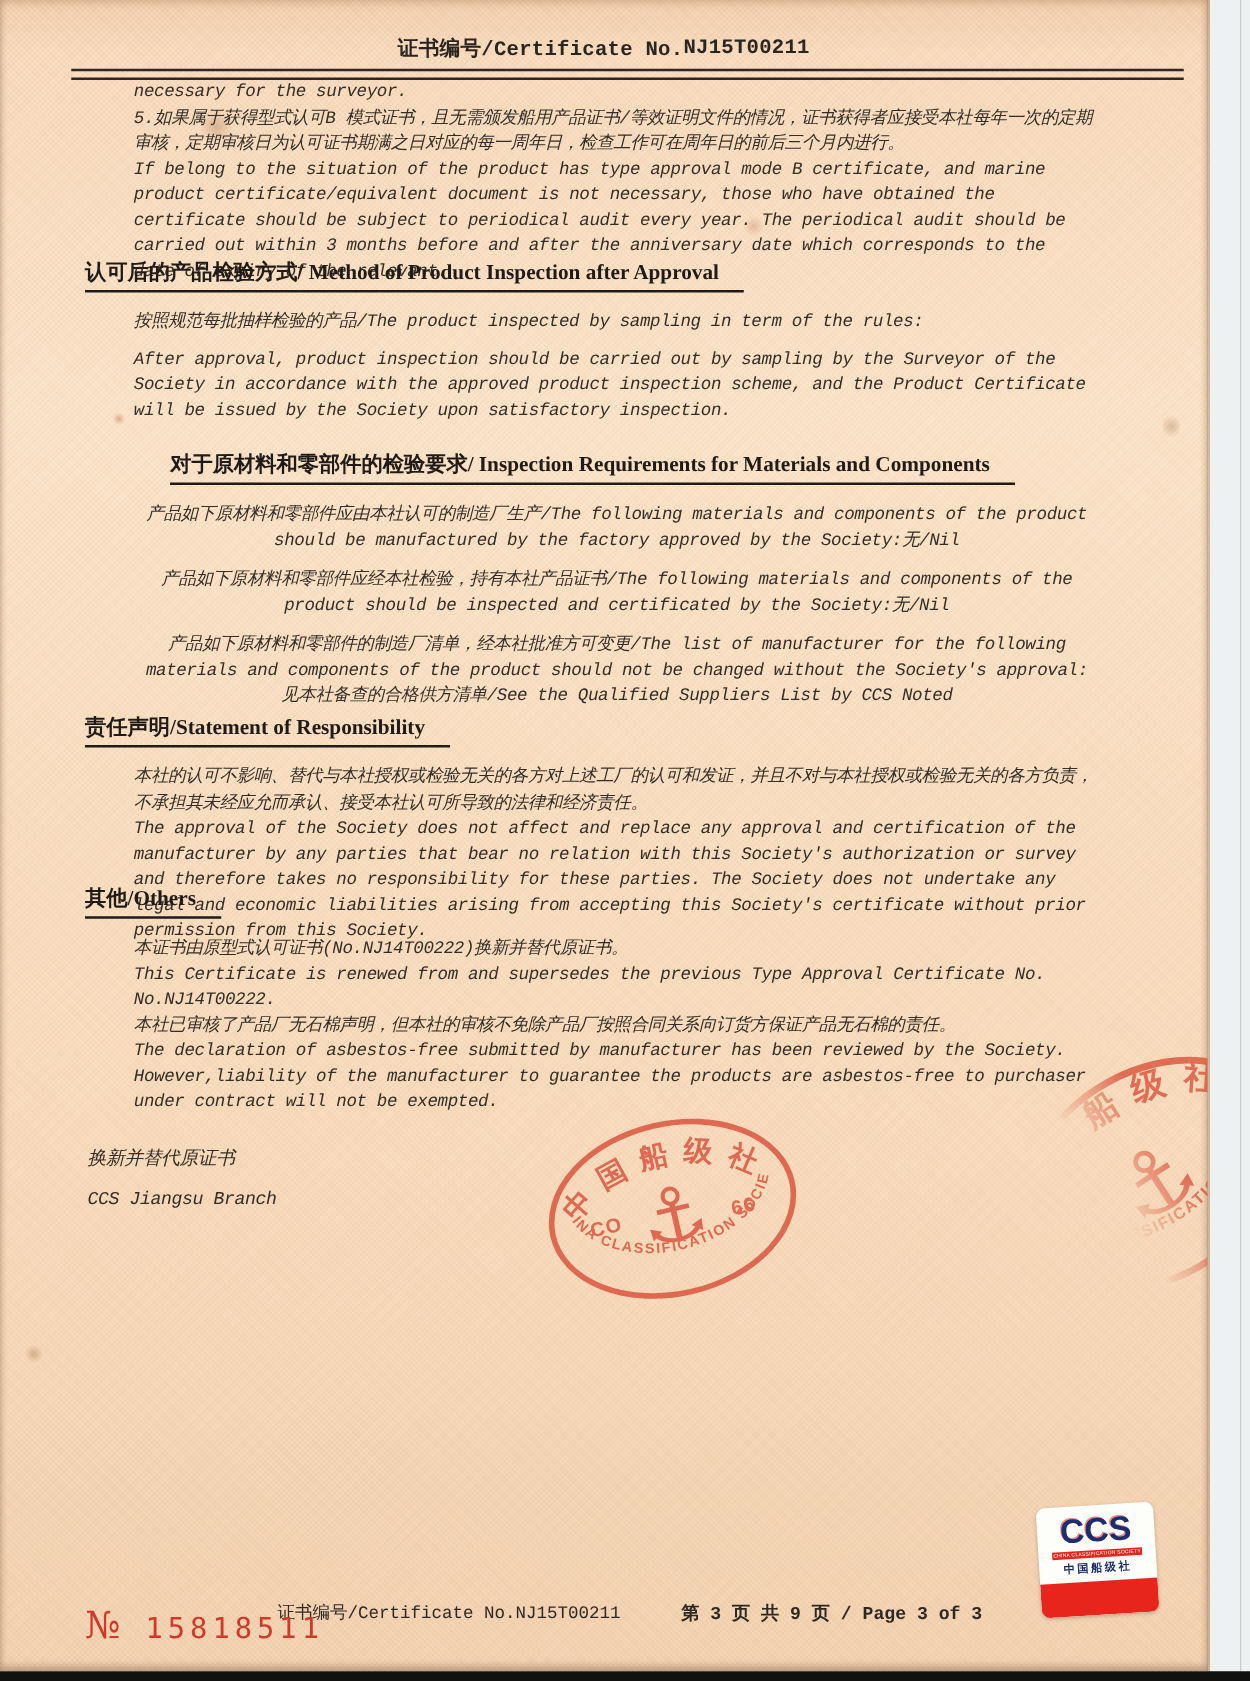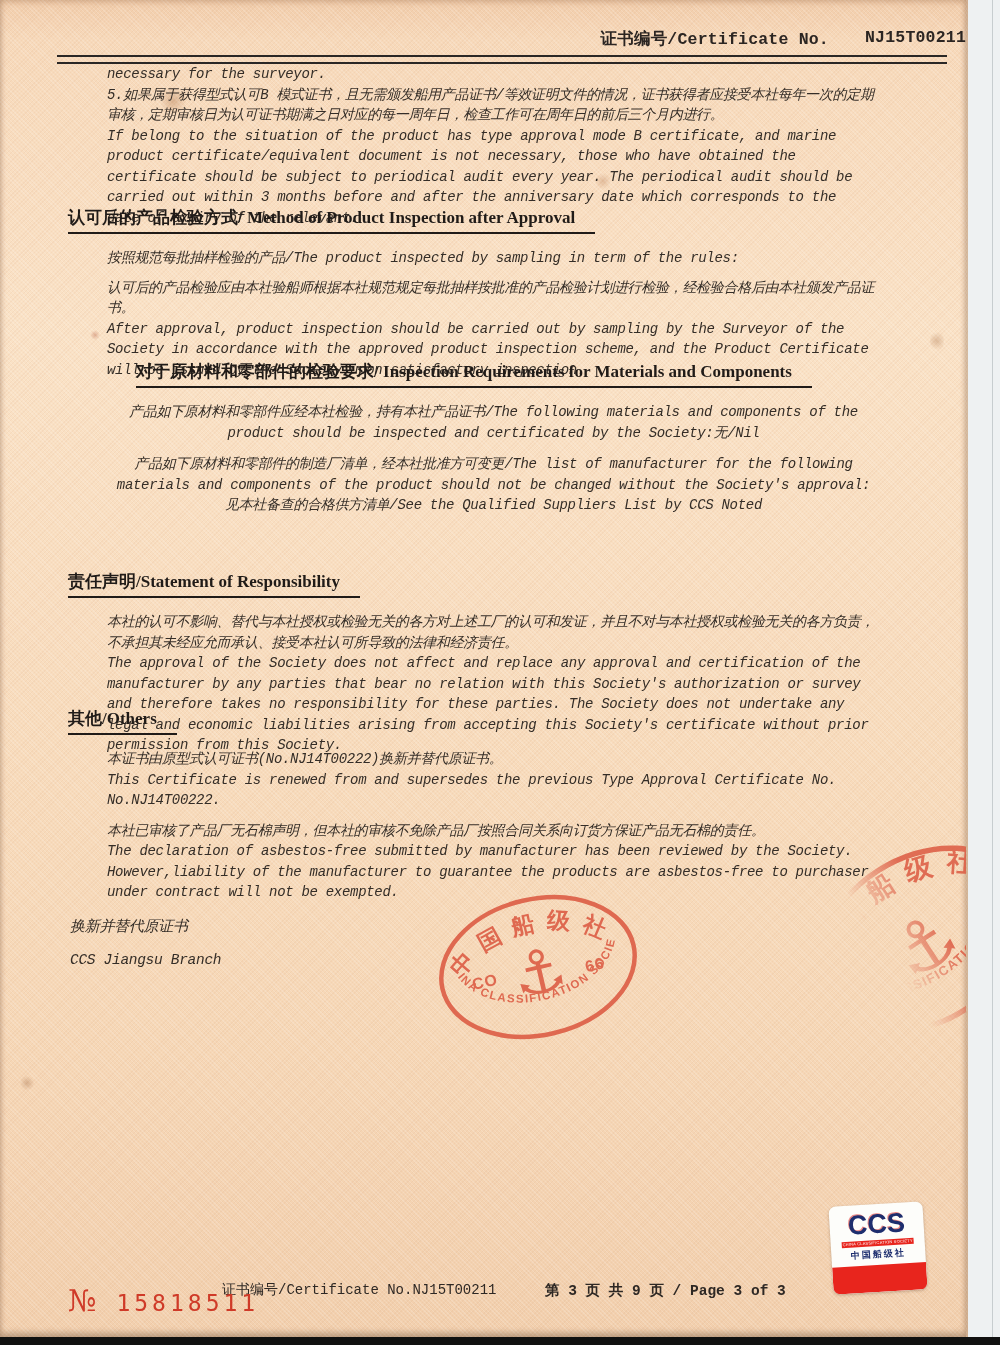"证书编号/Certificate No." #header-row { gap: 36px -> none; justify-content: flex-end -> center }
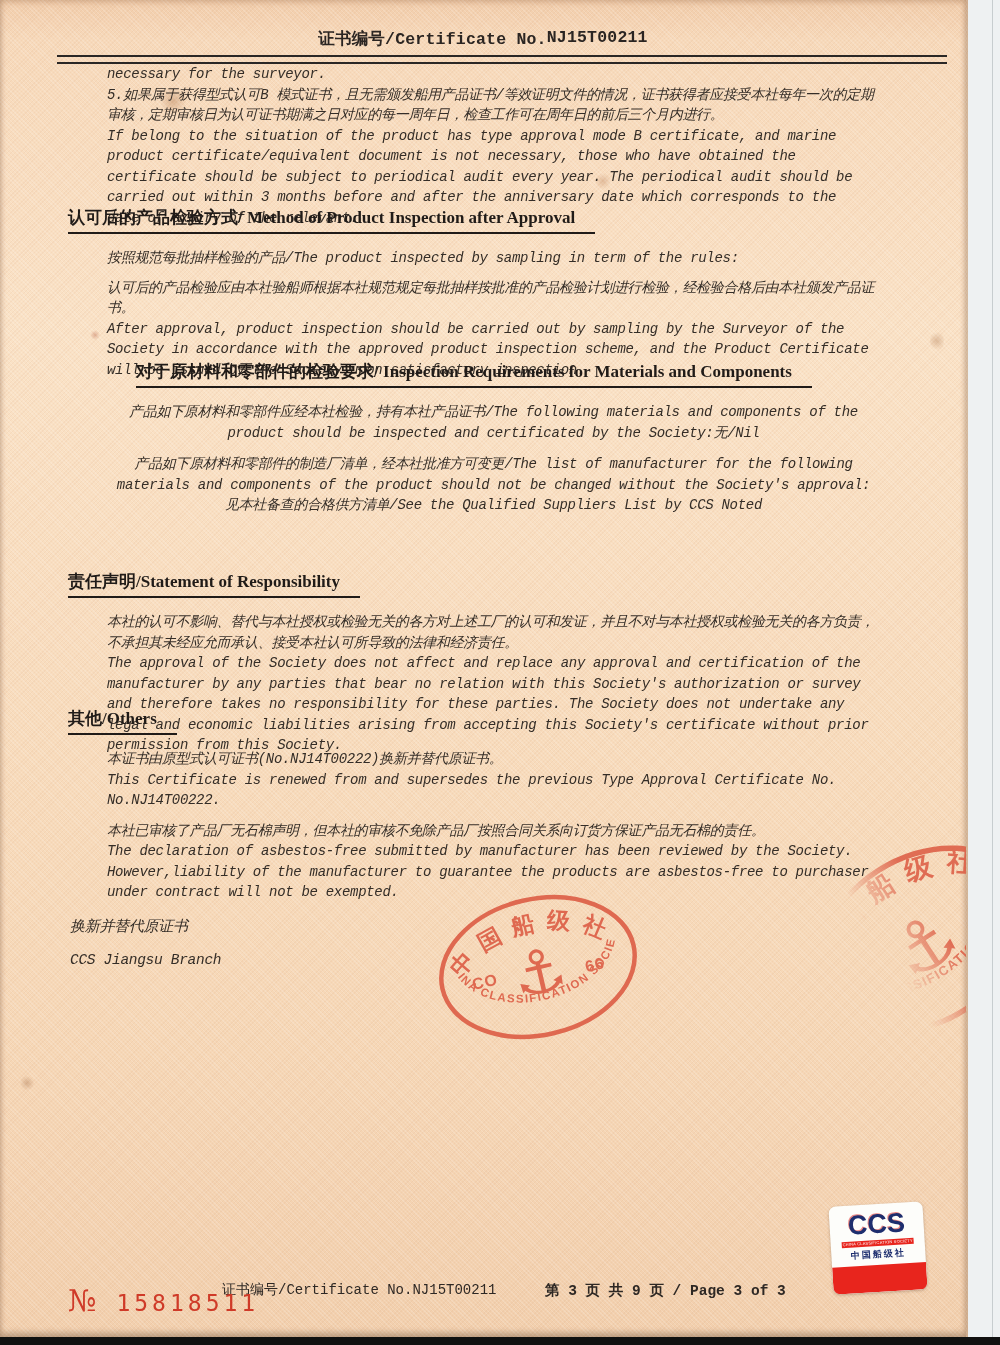"认可后的产品检验应由本社验船师根据本社规范规定每批抽样按批准的产品检验计划进行检" div.bodytext { html: <div>认可后的产品检验应由本社验船师根据本社规范规定每批抽样按批准的产品检验计划进行检验，经检验合格后由本社颁发产品证书。</div> -> none }
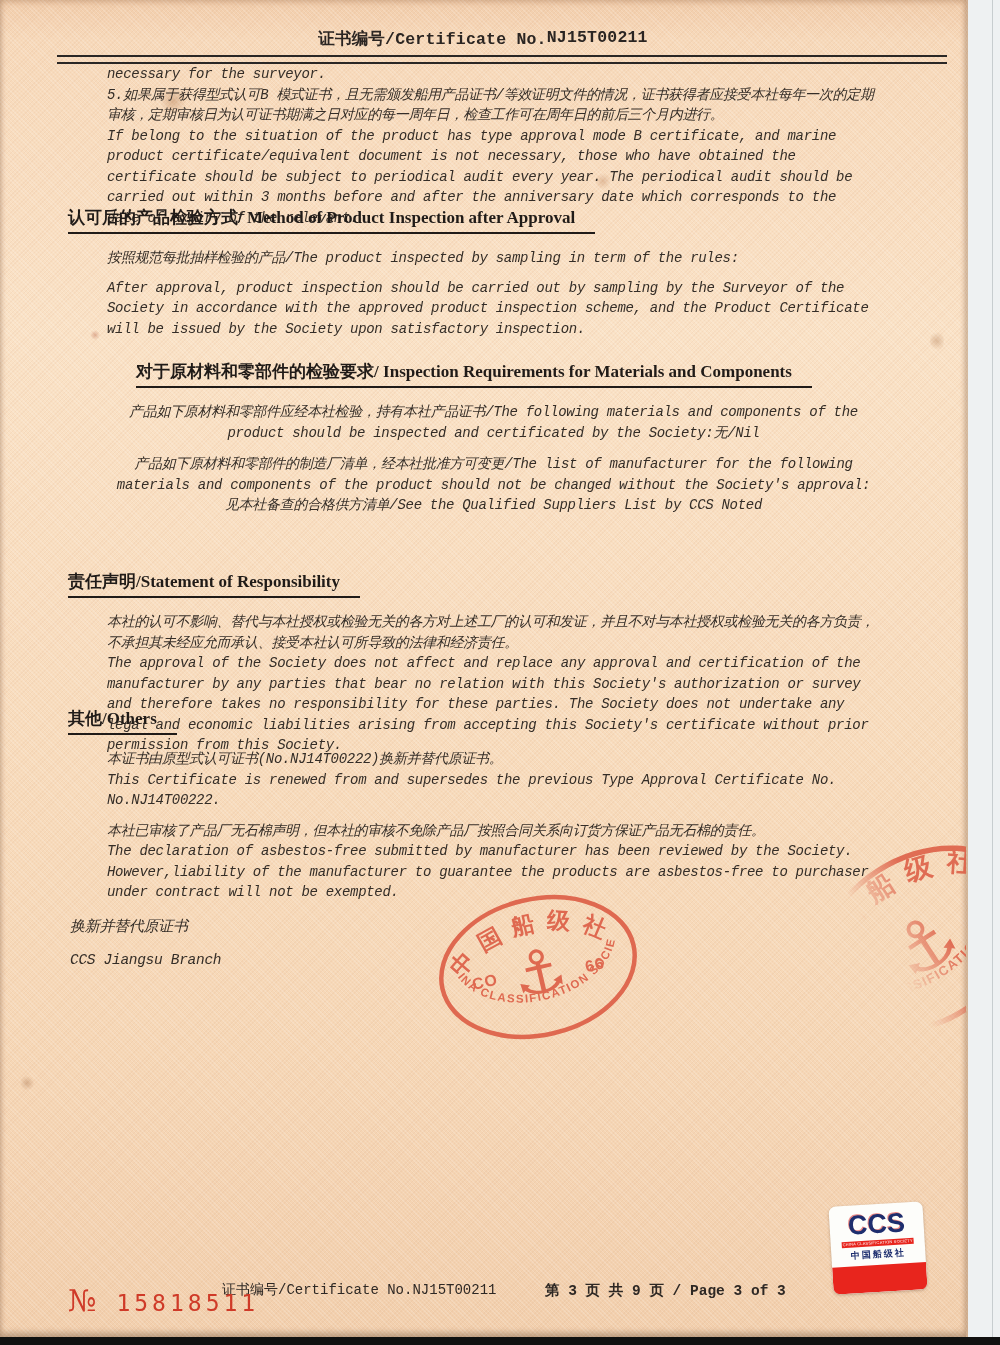"产品如下原材料和零部件应由本社认可的制造厂生产/The following" div.bodytext { html: none -> <div>产品如下原材料和零部件应由本社认可的制造厂生产/The following materials and components of the product should be manufactured by the factory approved by the Society:无/Nil</div> }
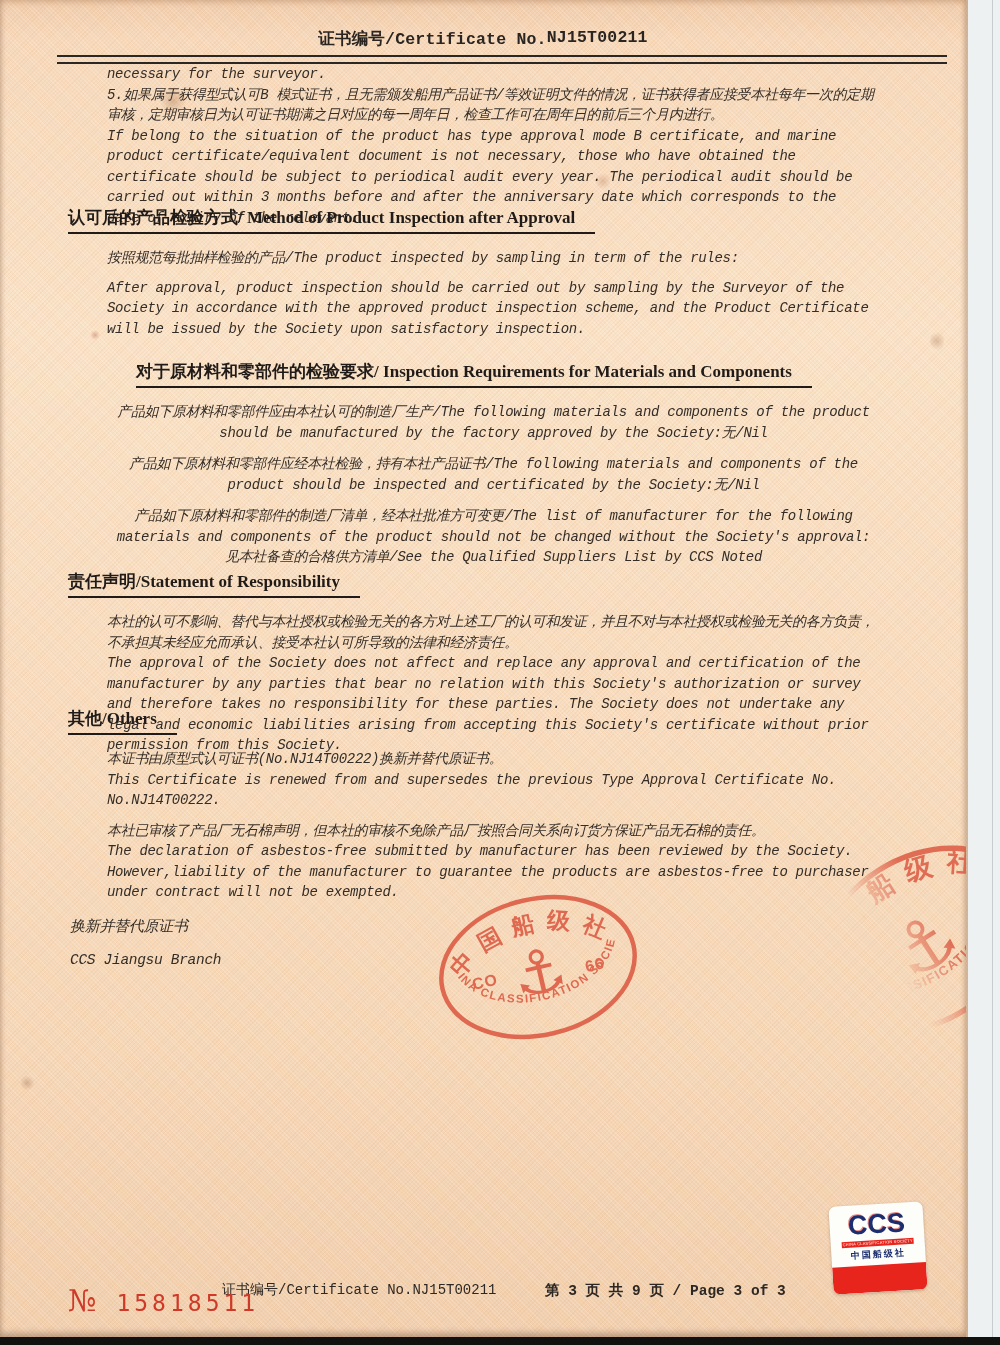"This Certificate is renewed from" .mb10 { margin-bottom: 10px -> none }
